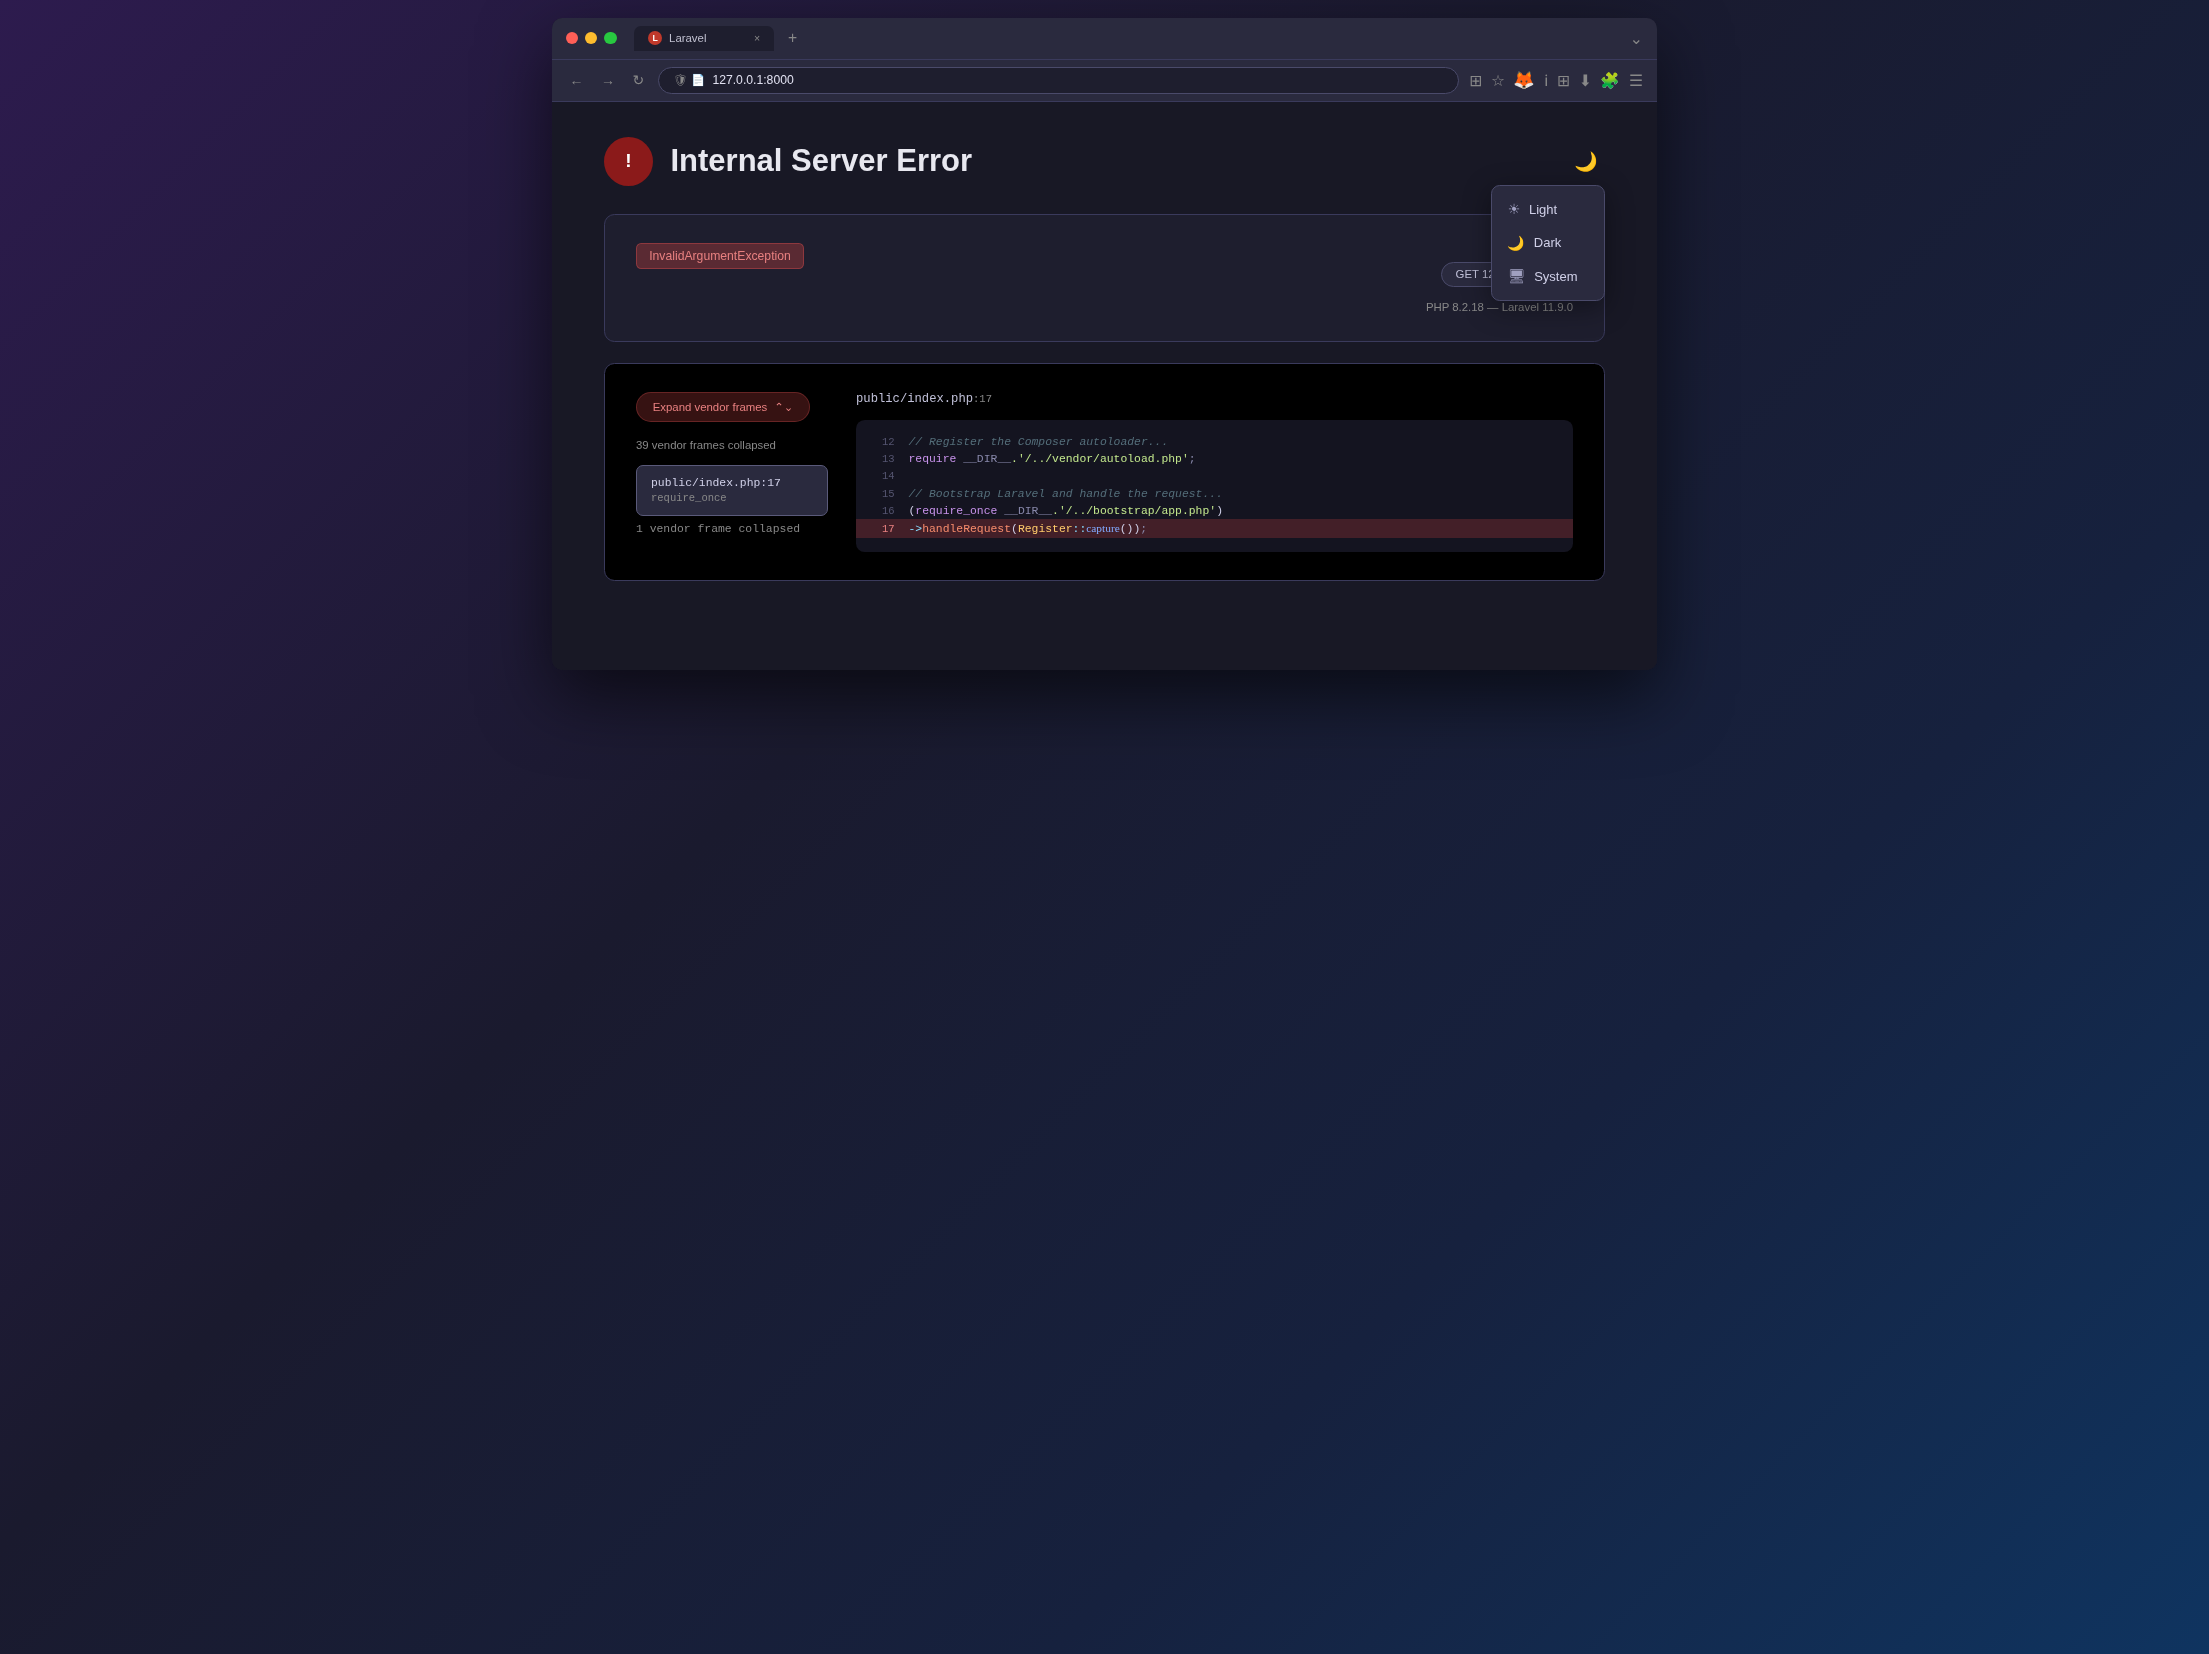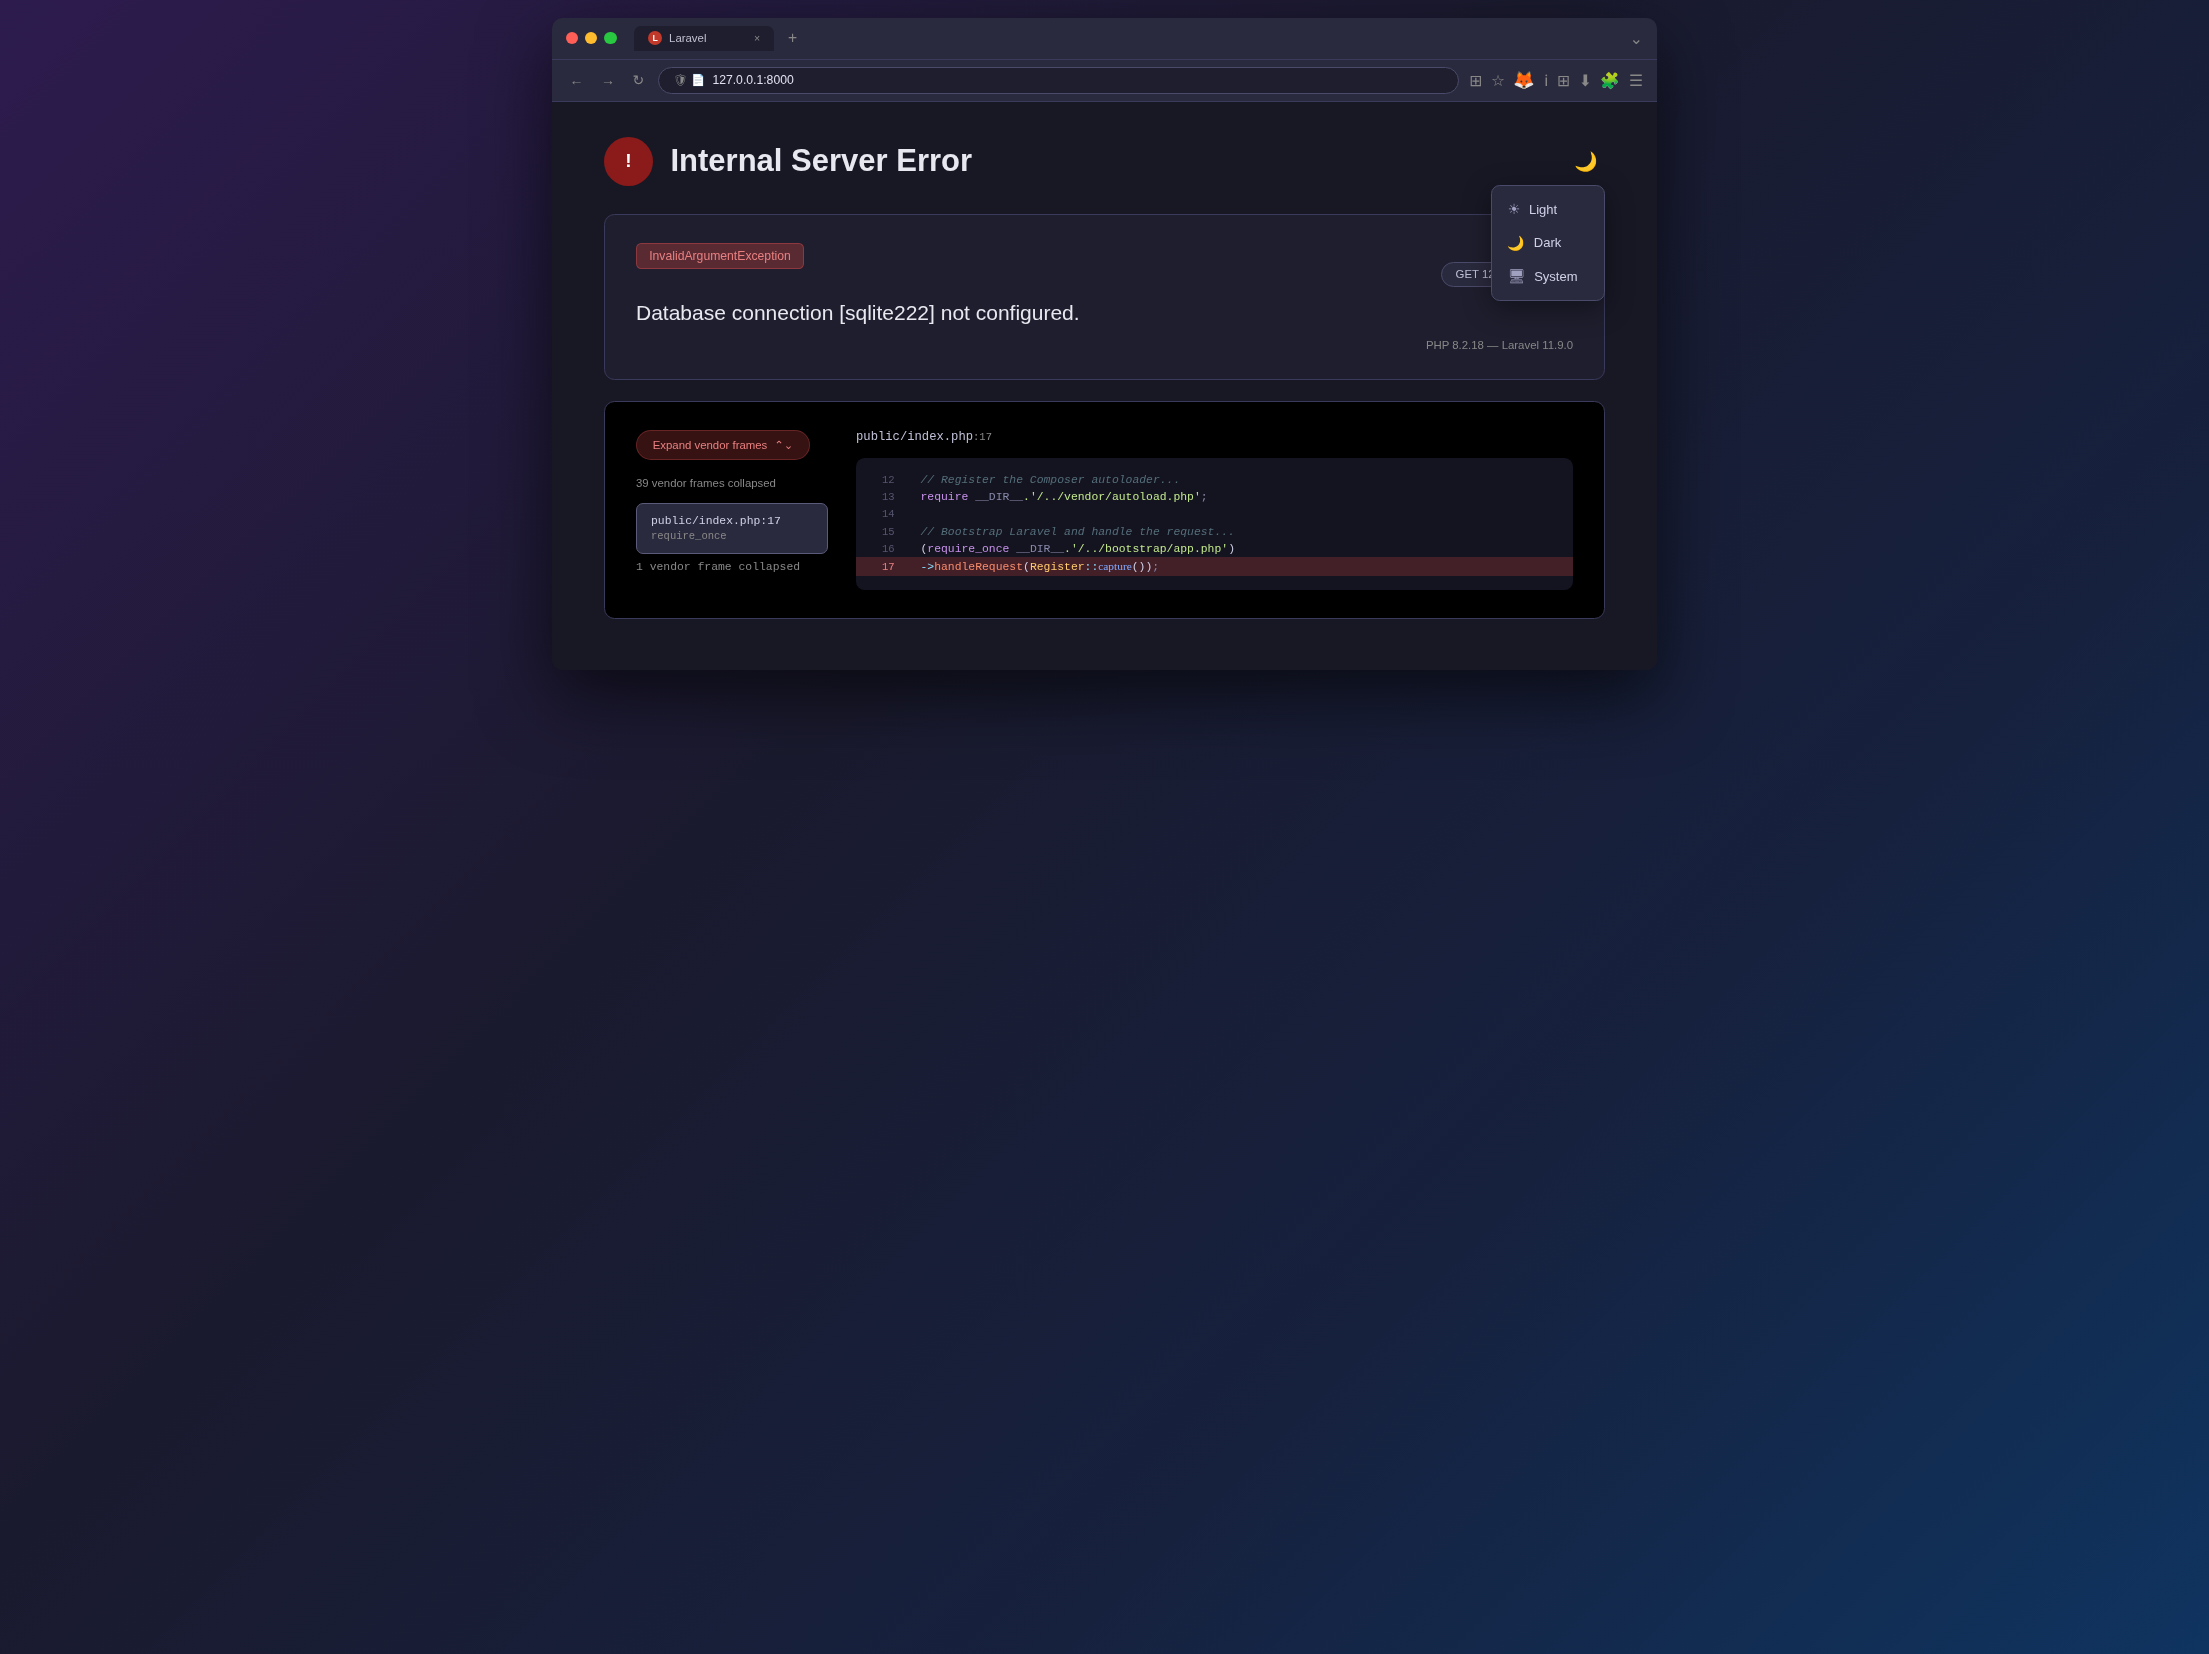"Database connection [sqlite222] not" div.error-message { html: <div>Database connection [sqlite222] not configured.</div> -> none }
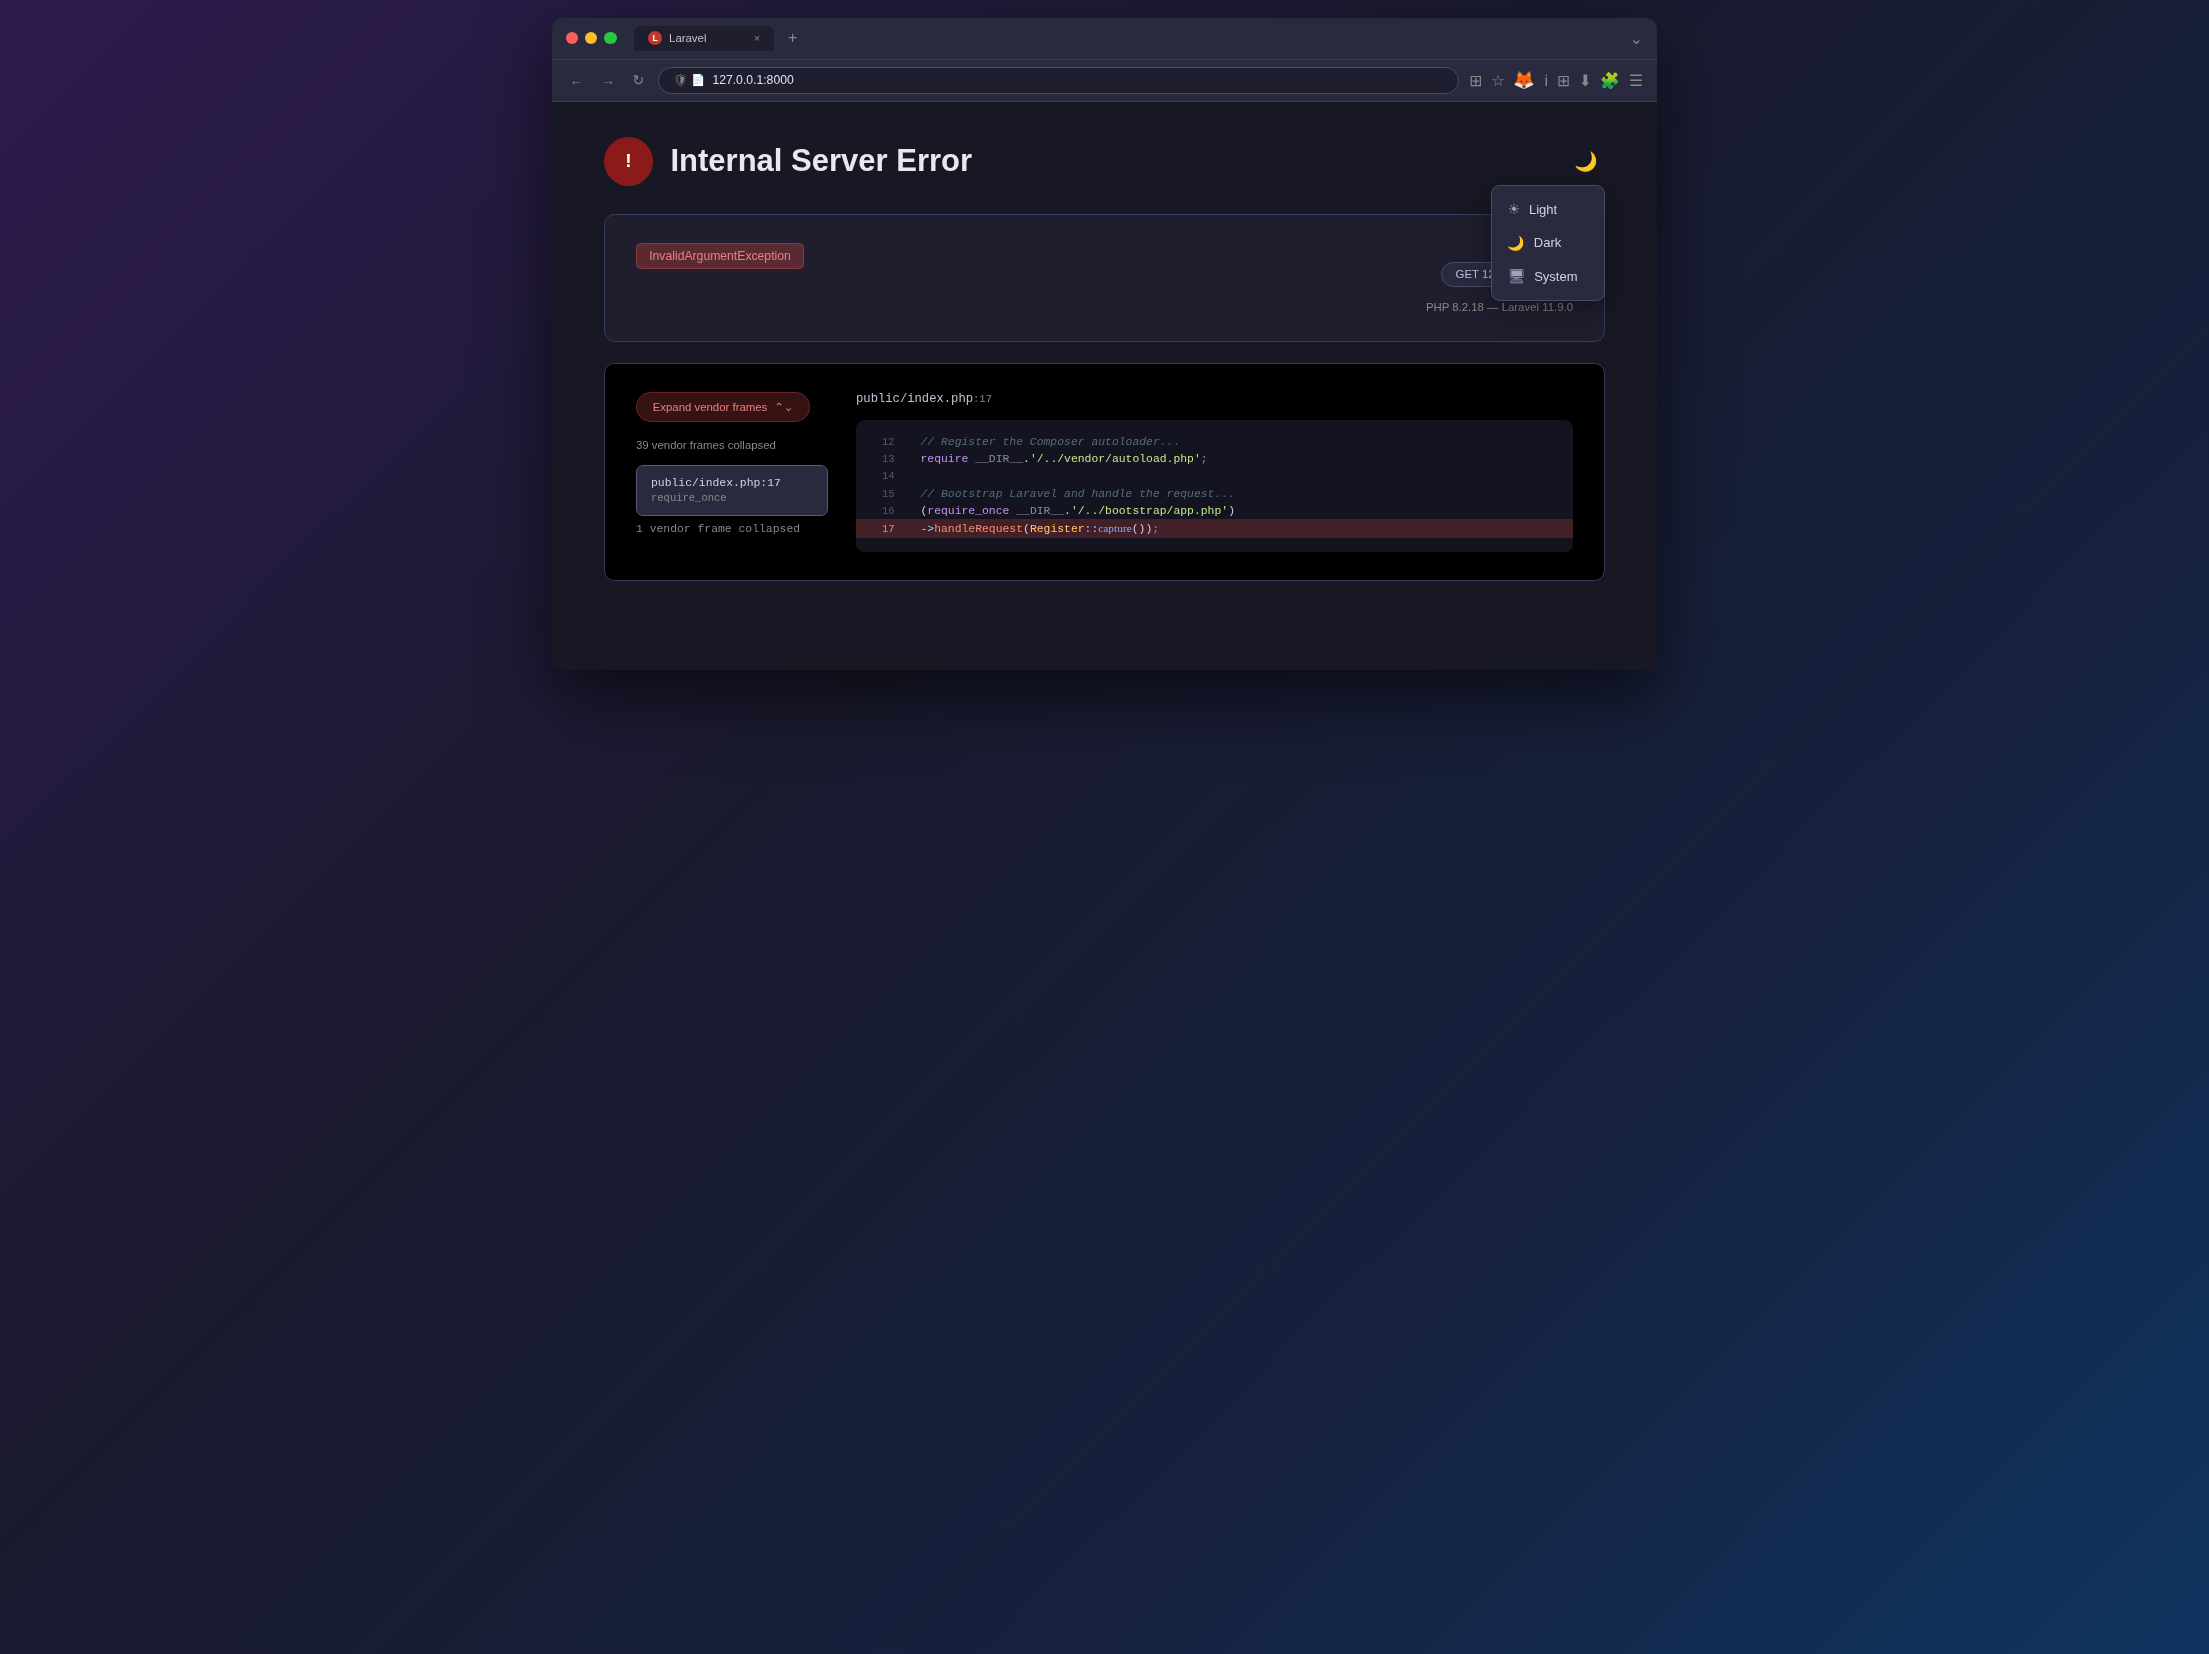"12" .code-line { gap: 26px -> 14px }
